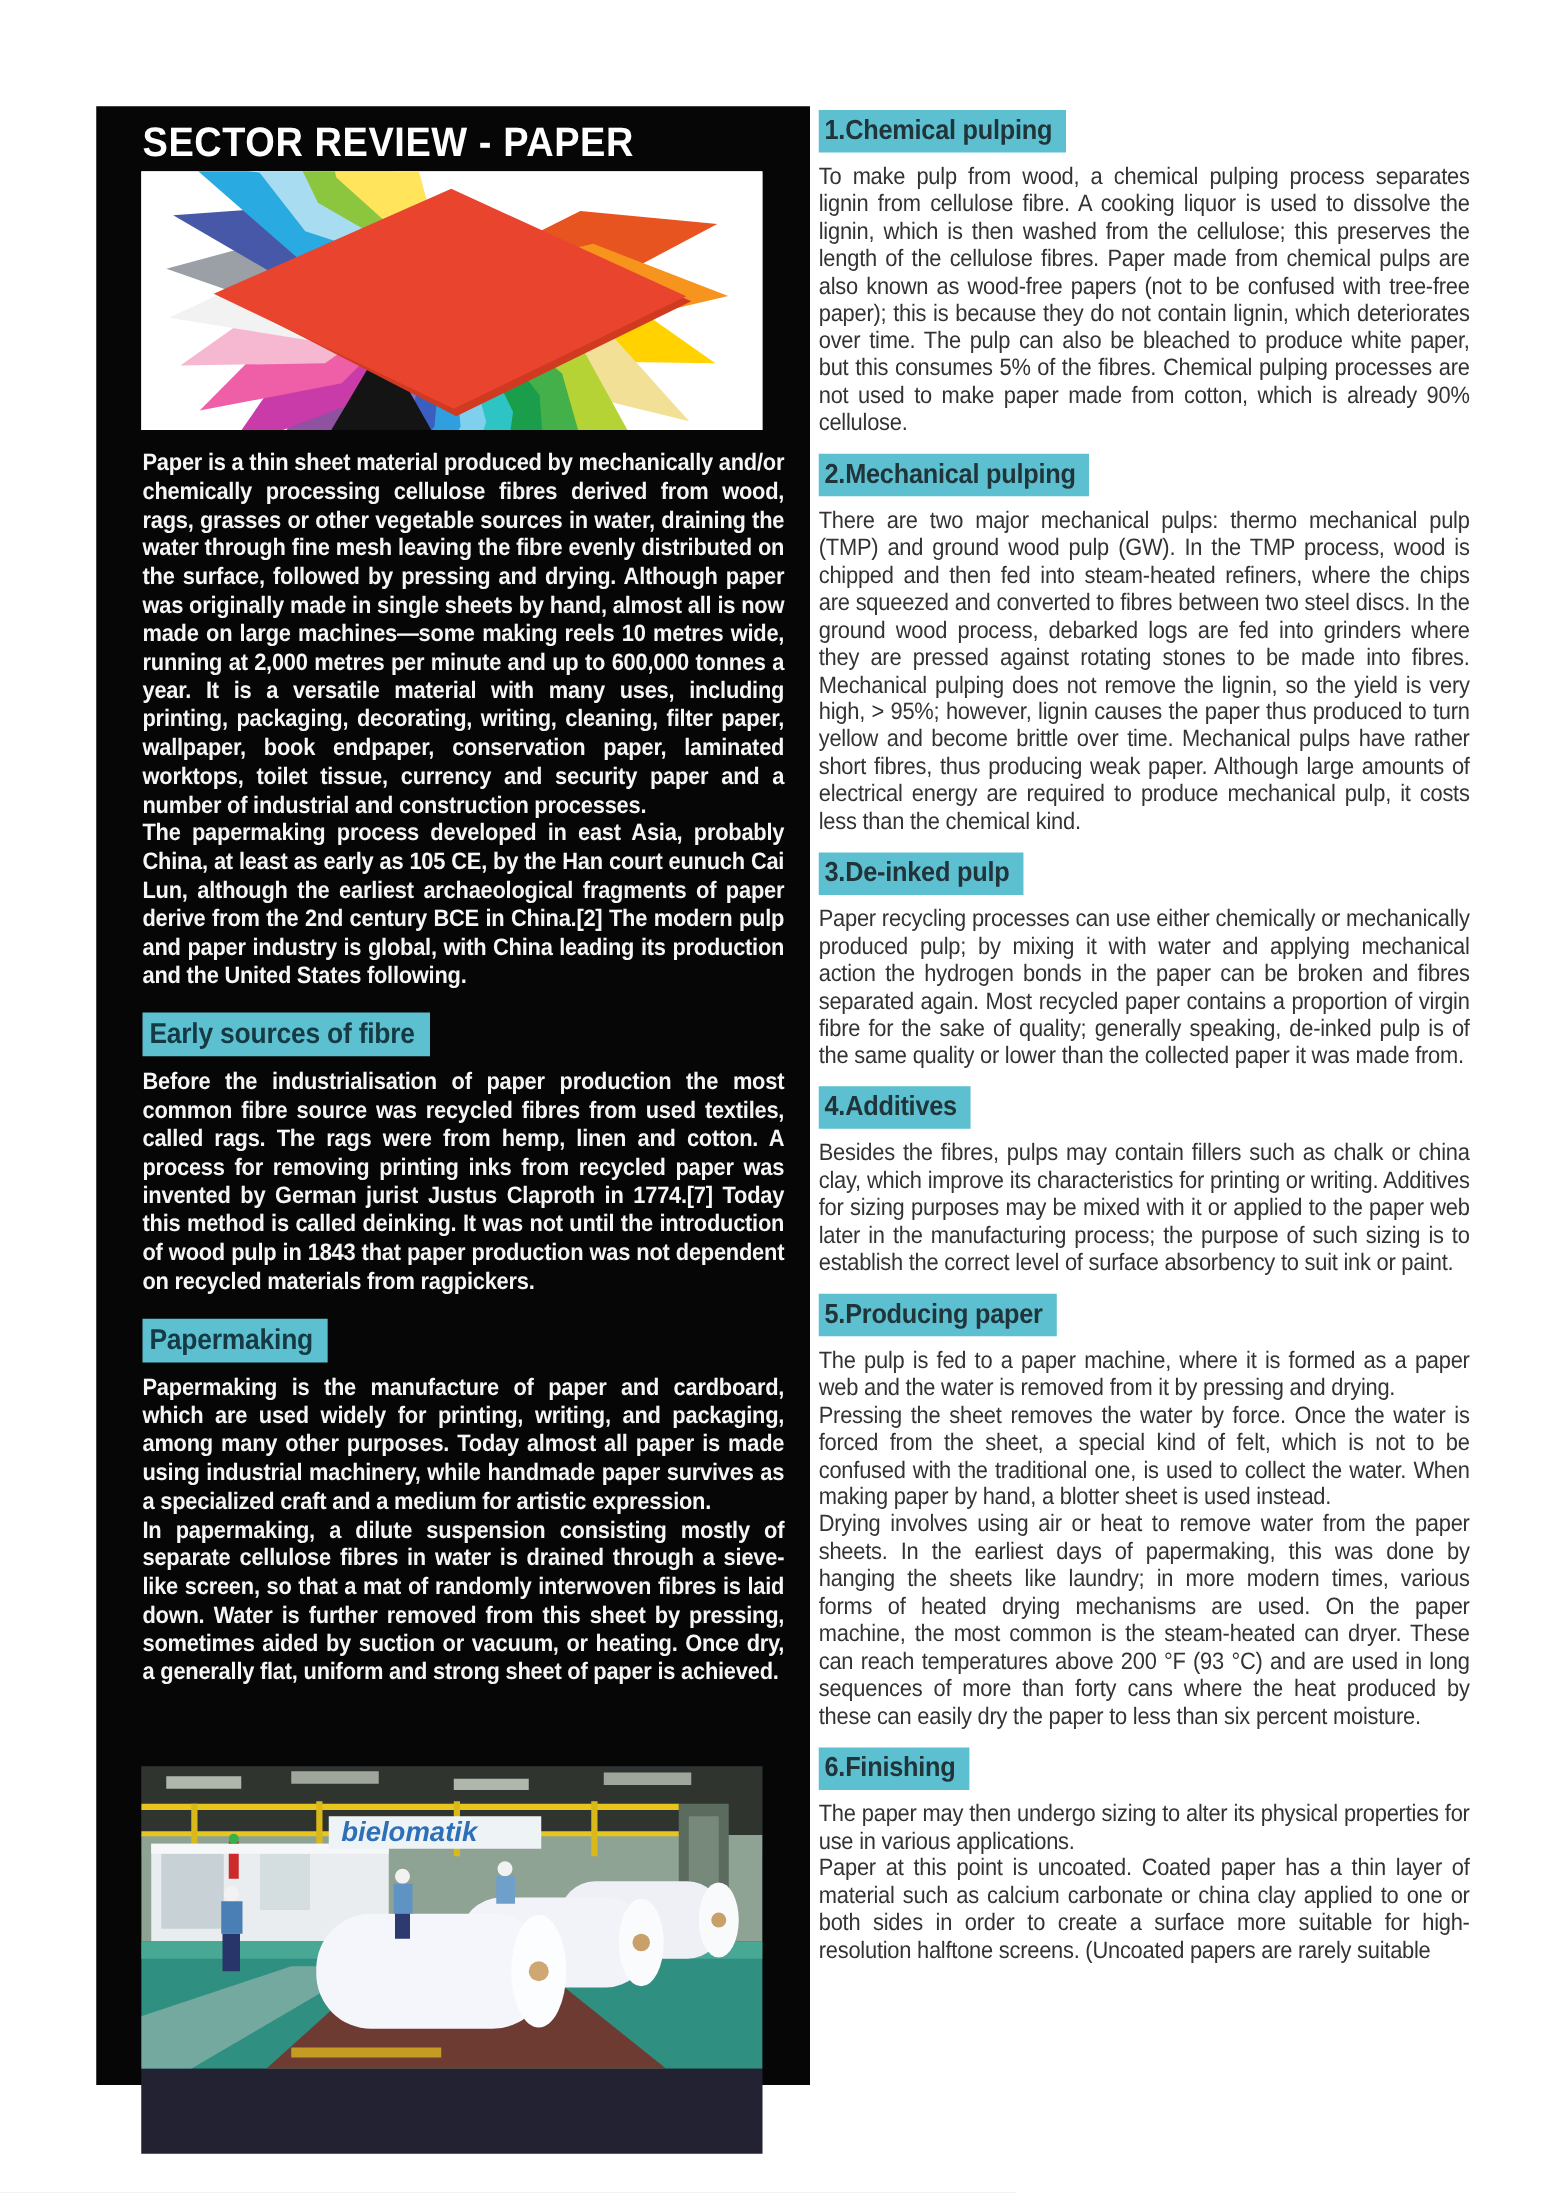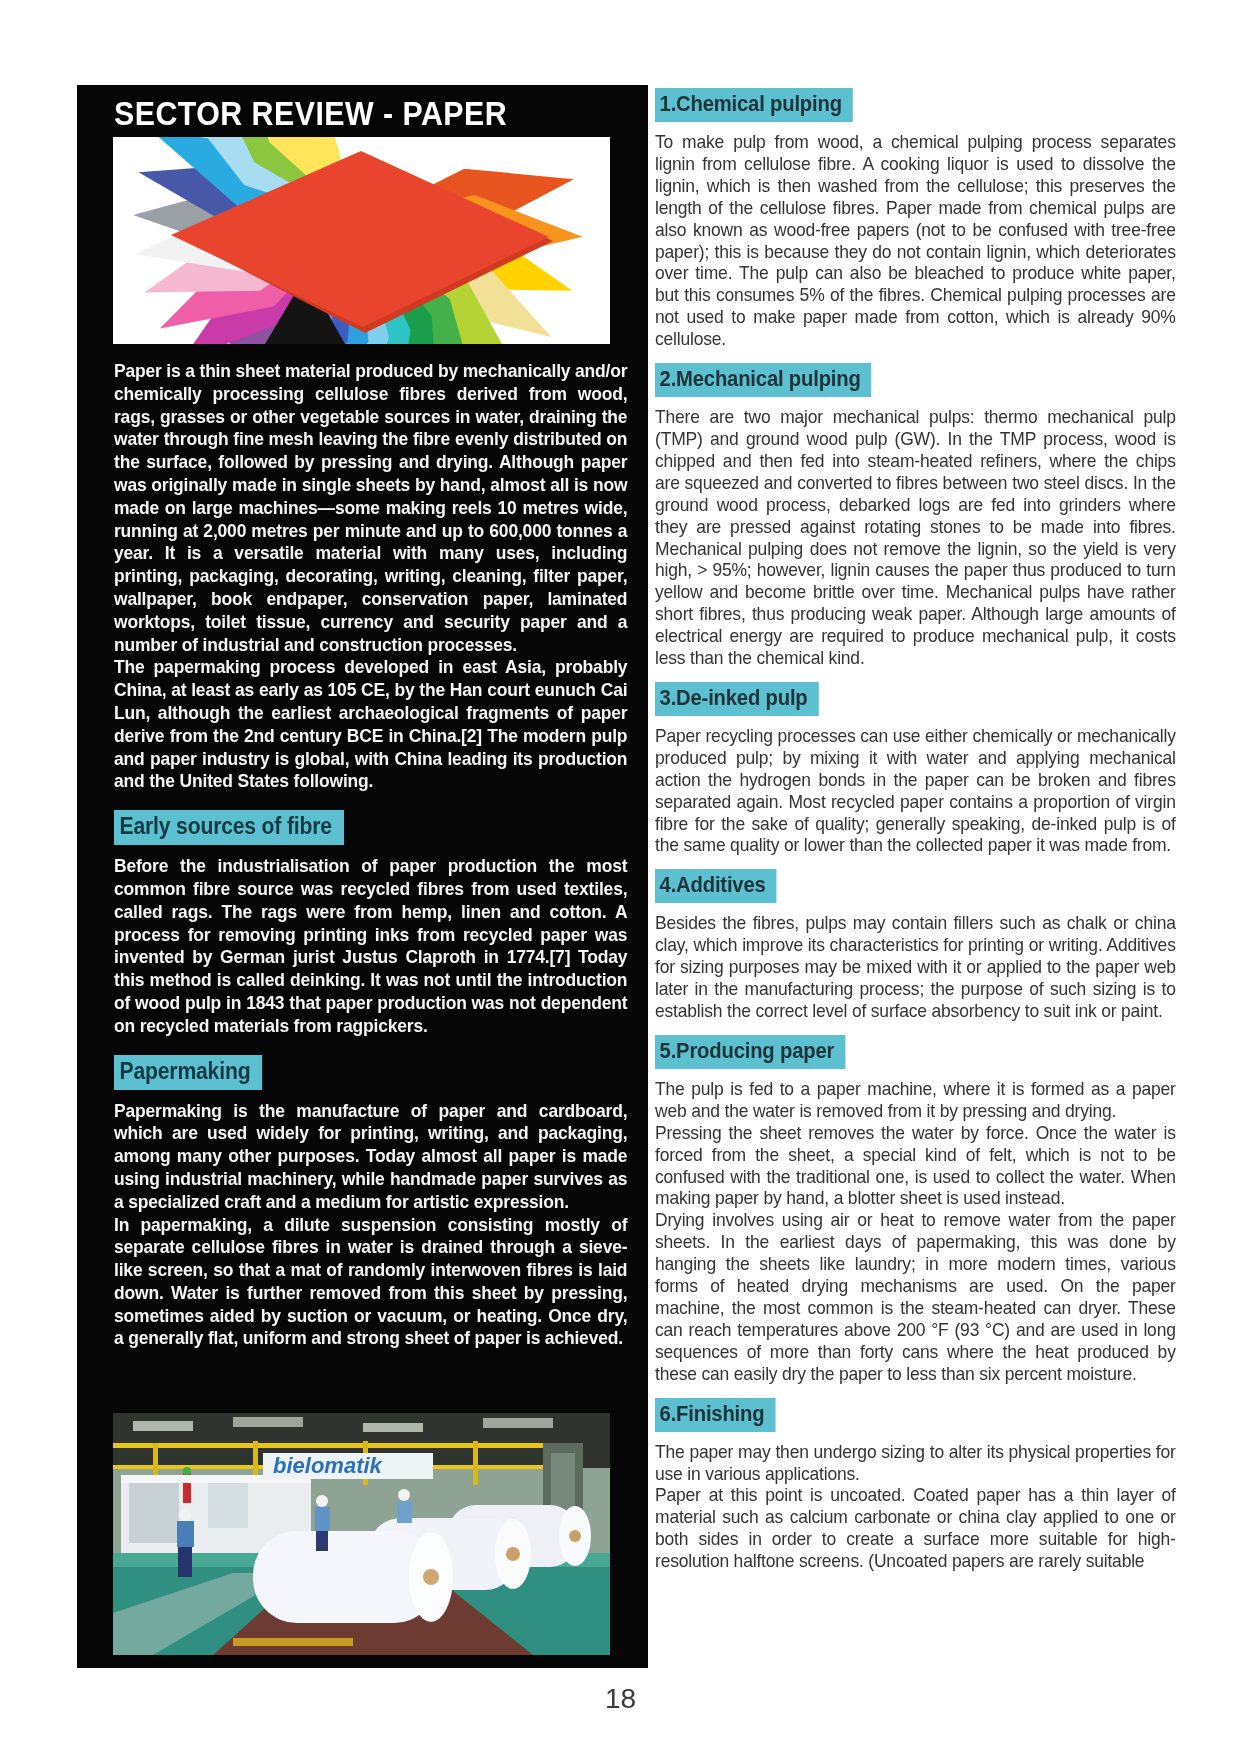"bielomatik" .factory-slot { height: 242px -> 310px }
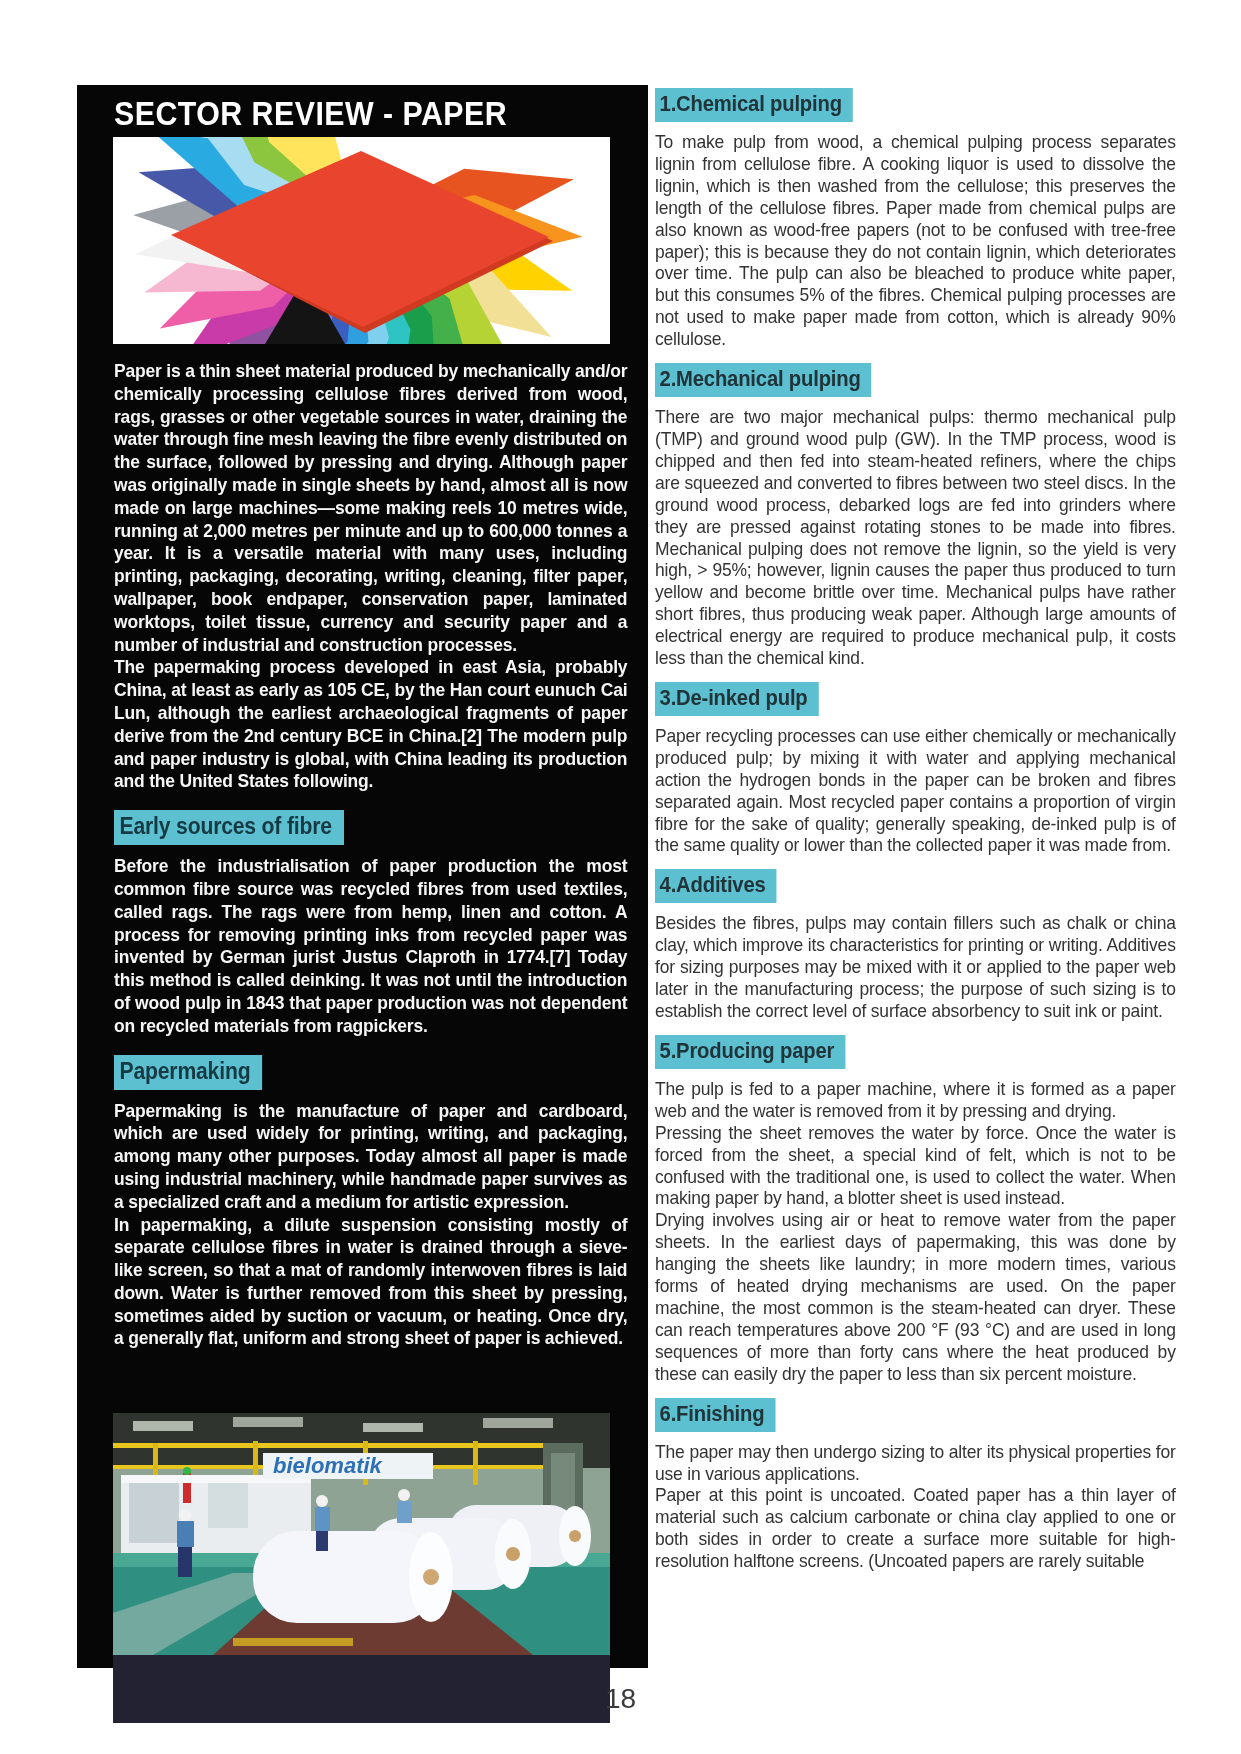"18" div.page-number { html: <div>18</div> -> none }
